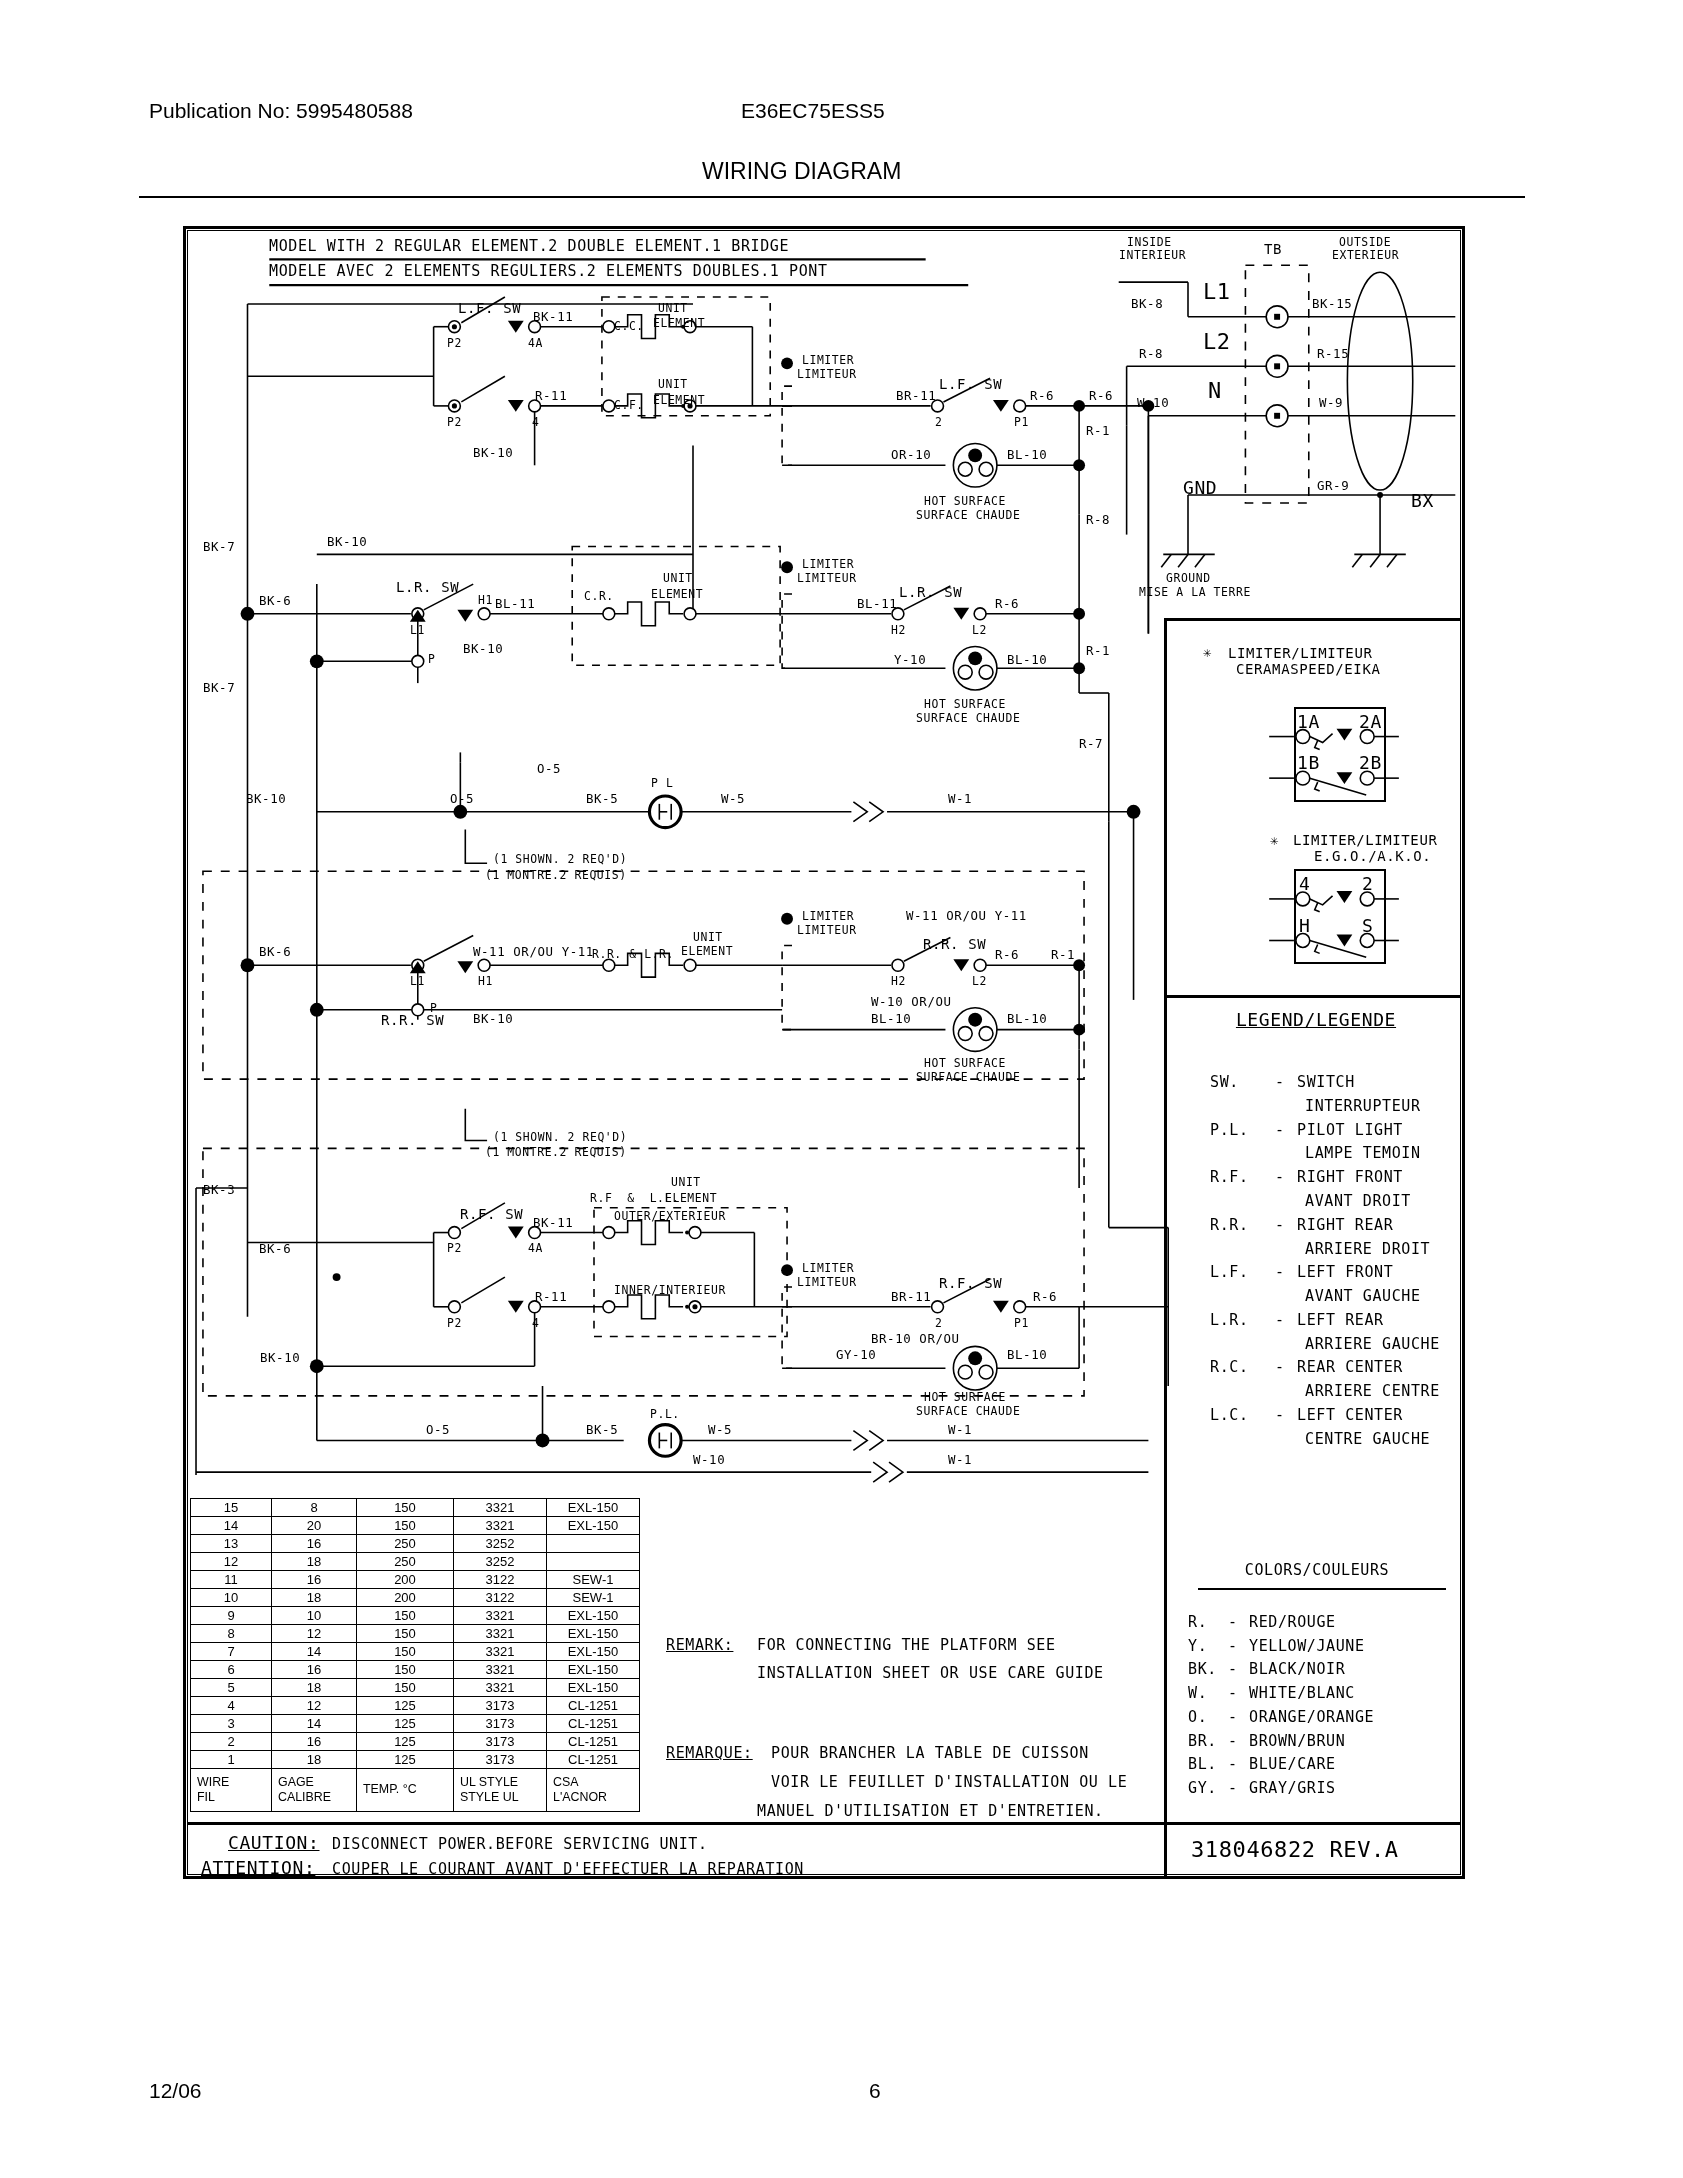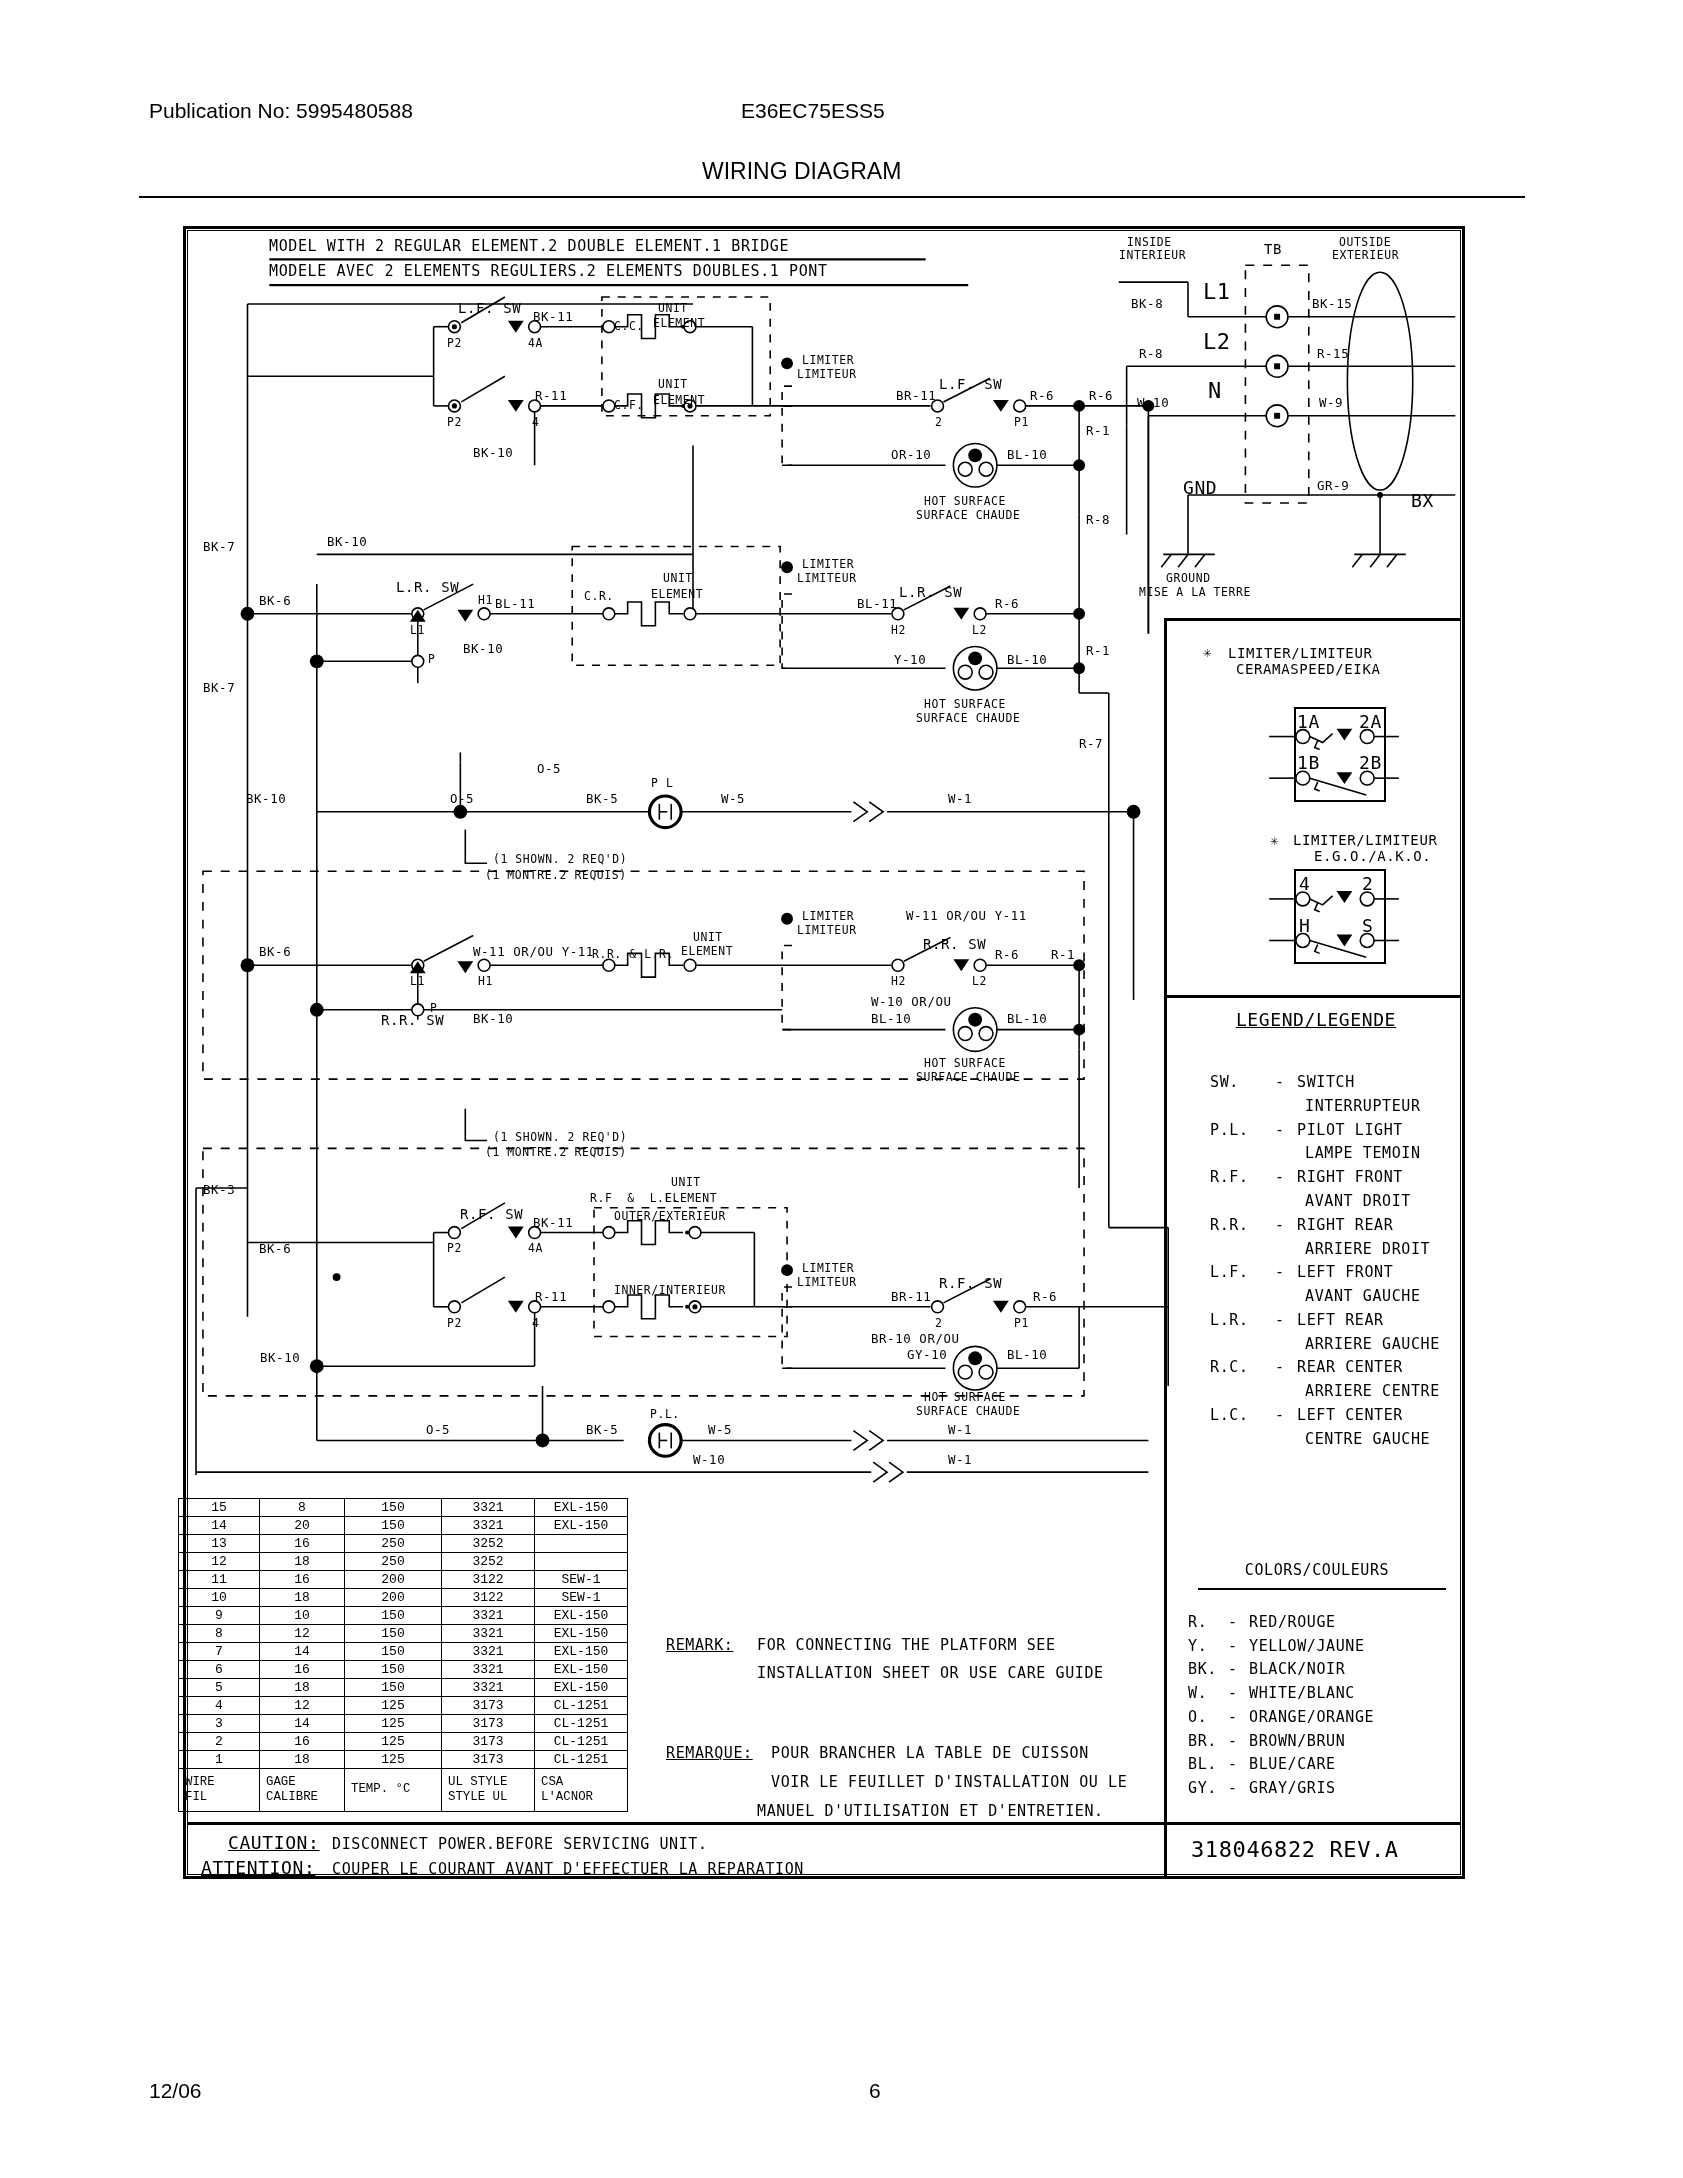"GY-10" div.t { left: 907px -> 836px }
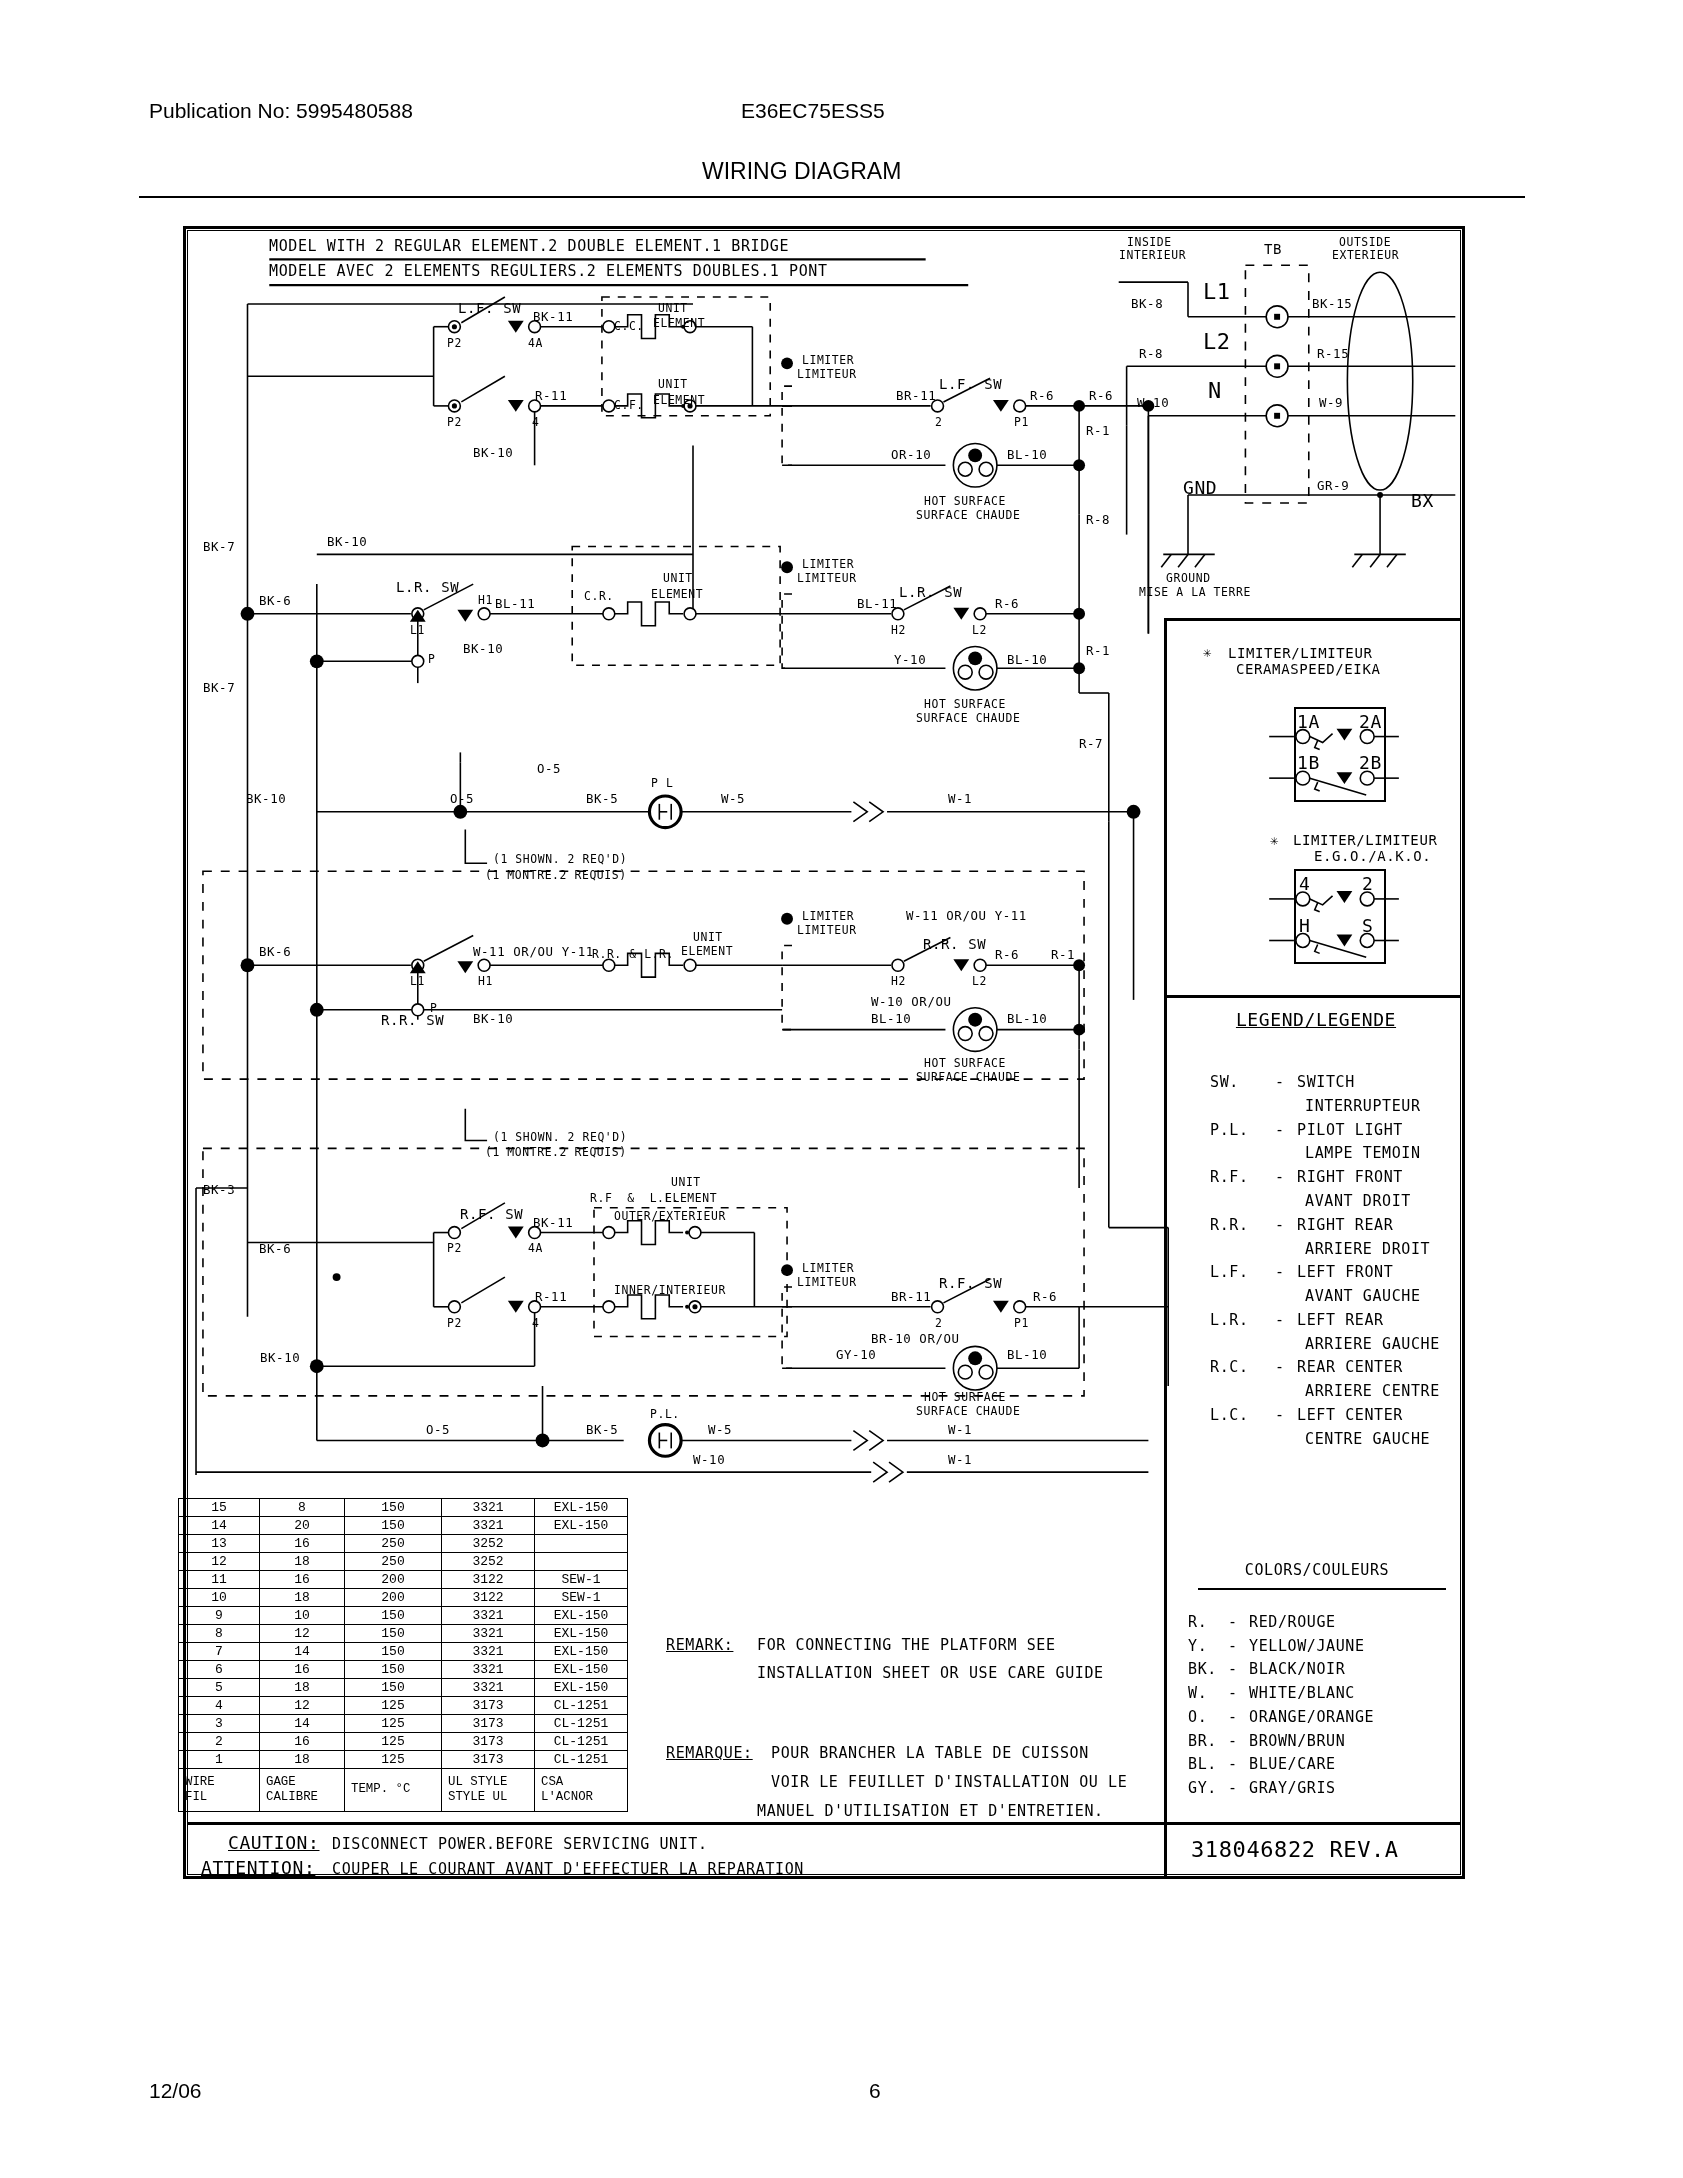"15" .wt { font-family: Liberation Mono, monospace -> Liberation Sans, sans-serif; left: 178px -> 190px }
